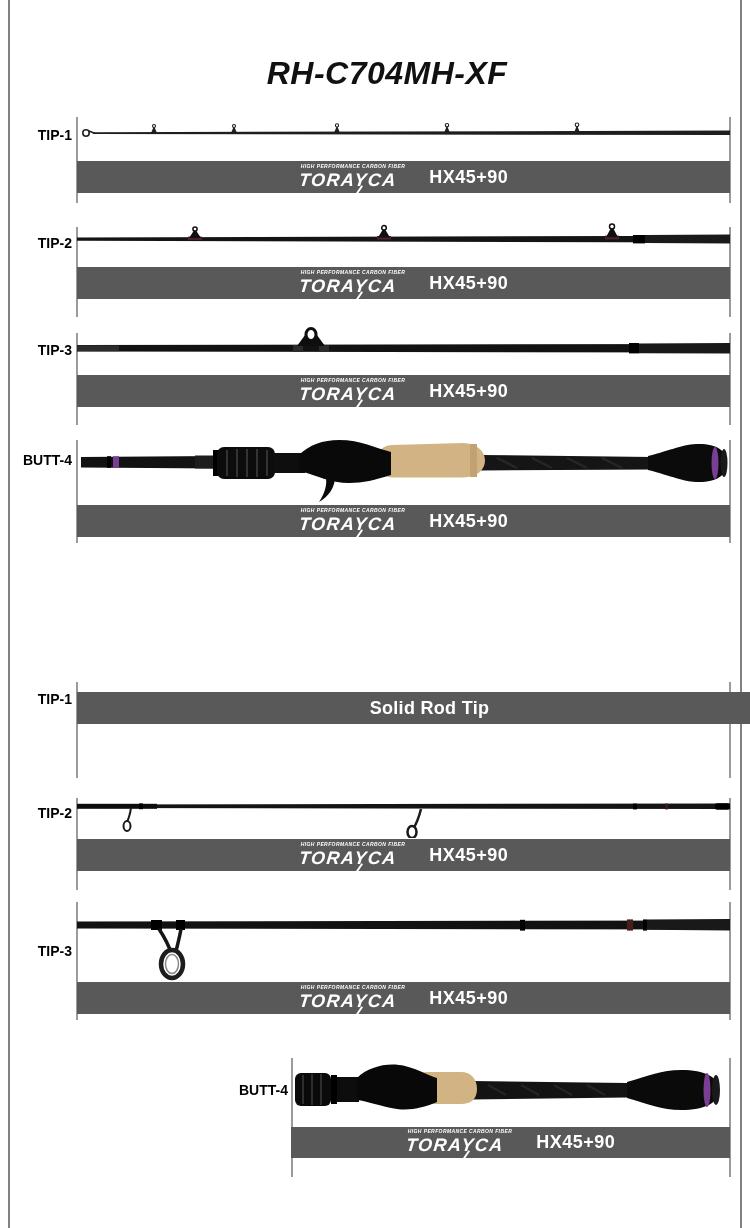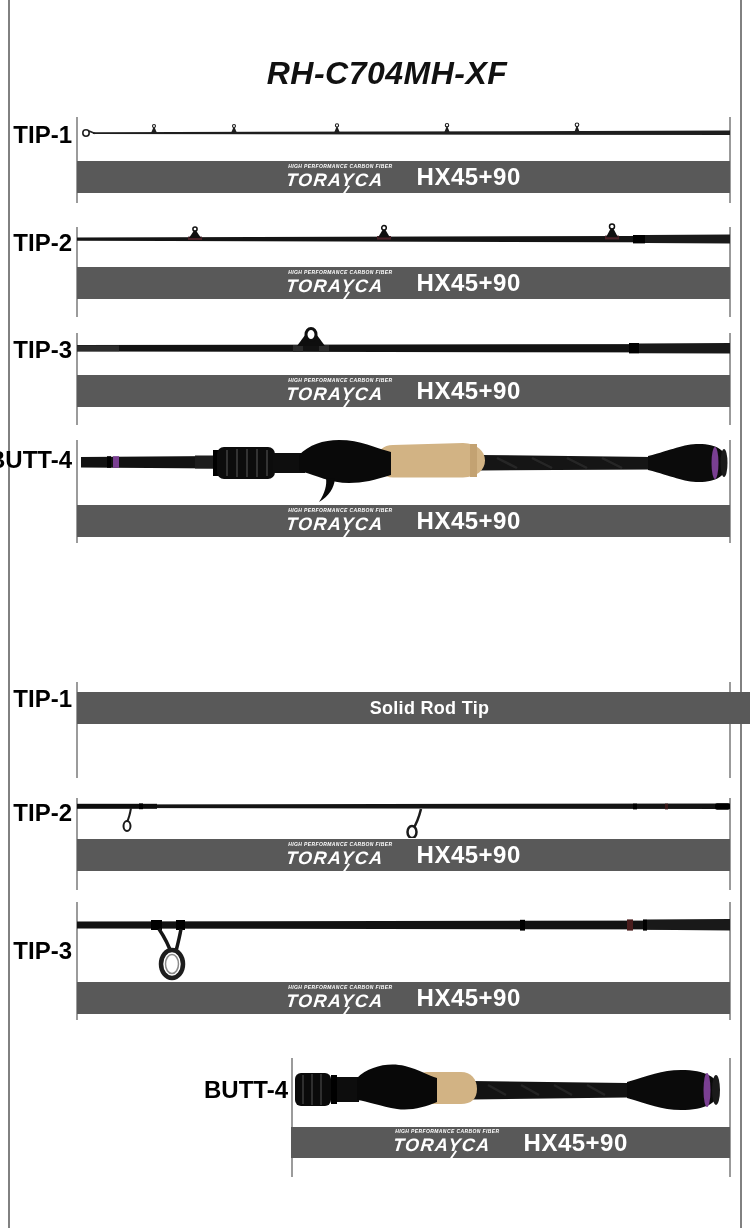"TIP-1" .sec-label { font-size: 24px -> 14px }
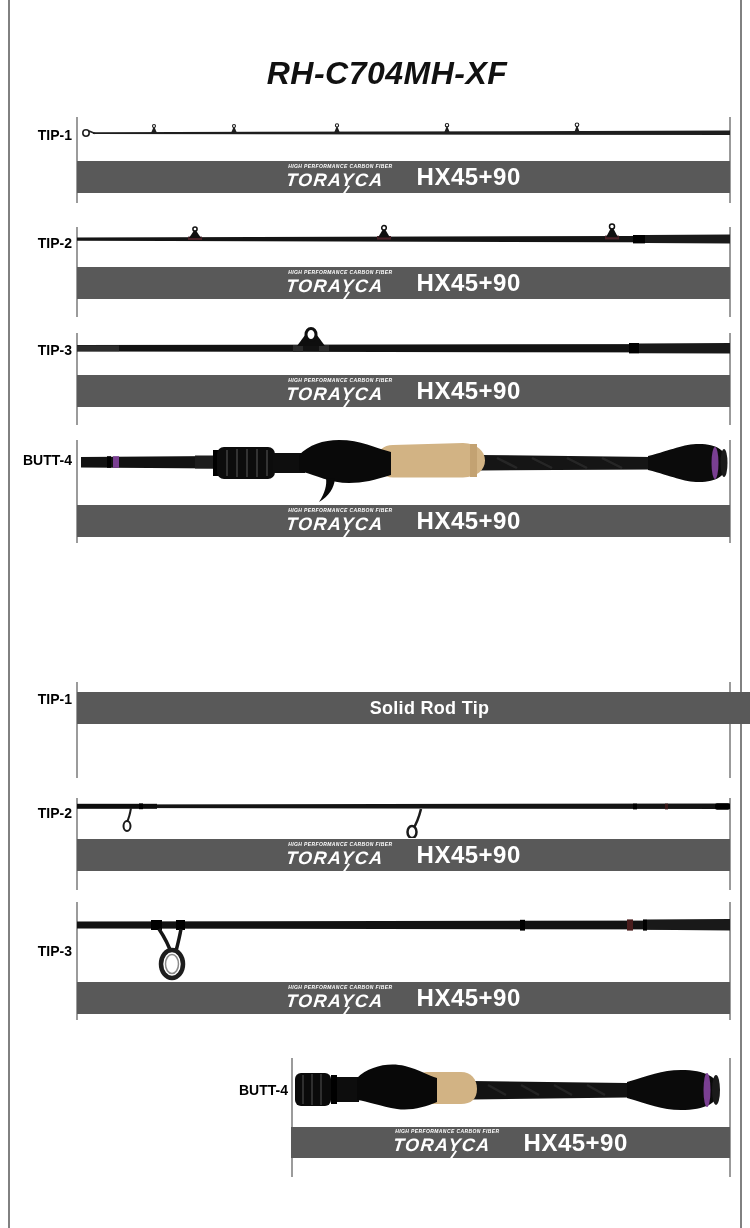"HX45+90" .spec { font-size: 24px -> 18px }
